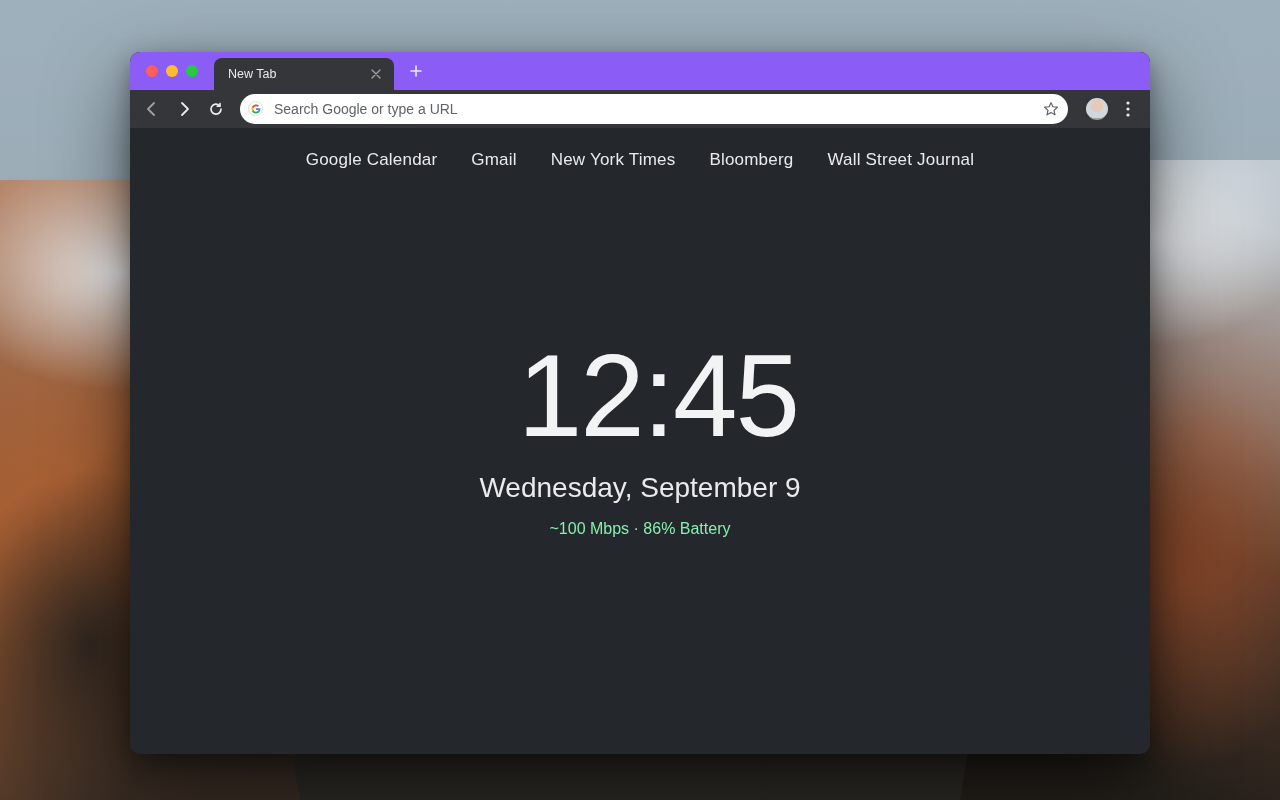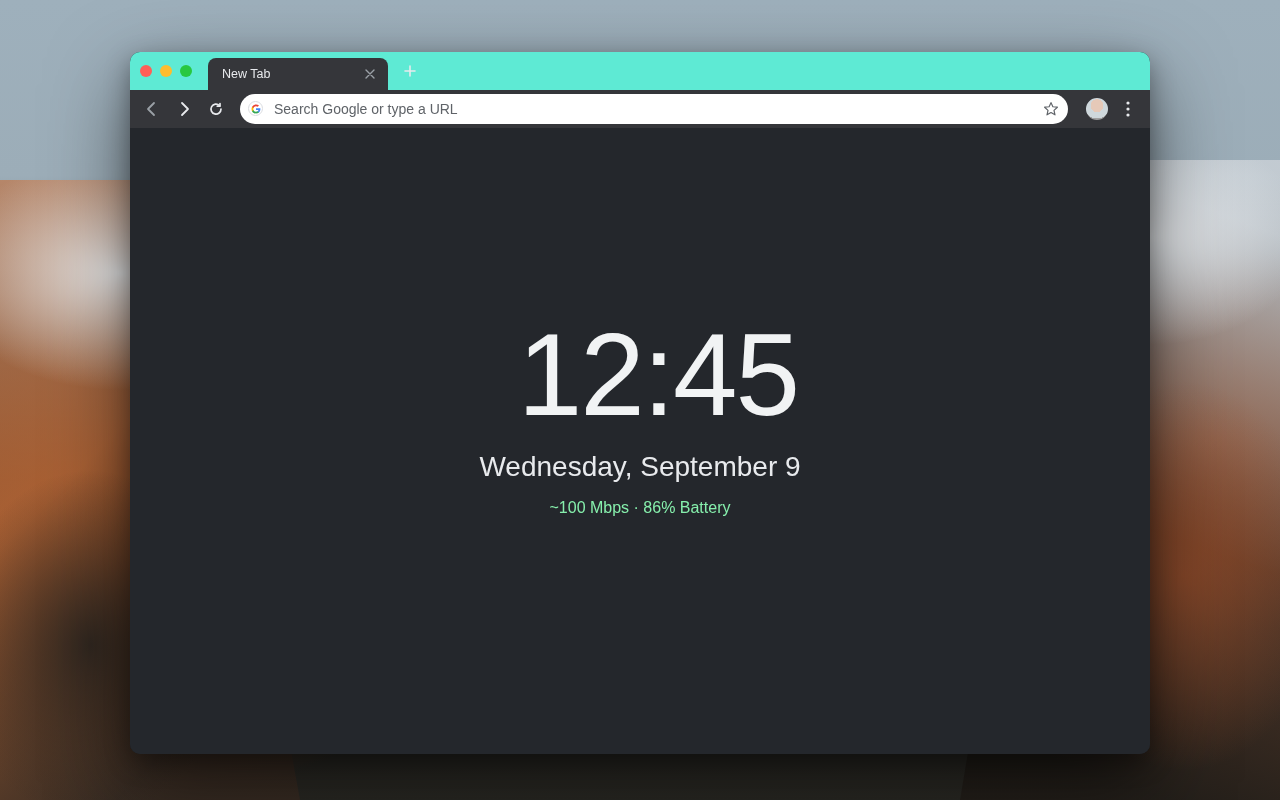"New Tab" .tabstrip { background: #5eead4 -> #8b5cf6; padding-left: 4px -> 10px }
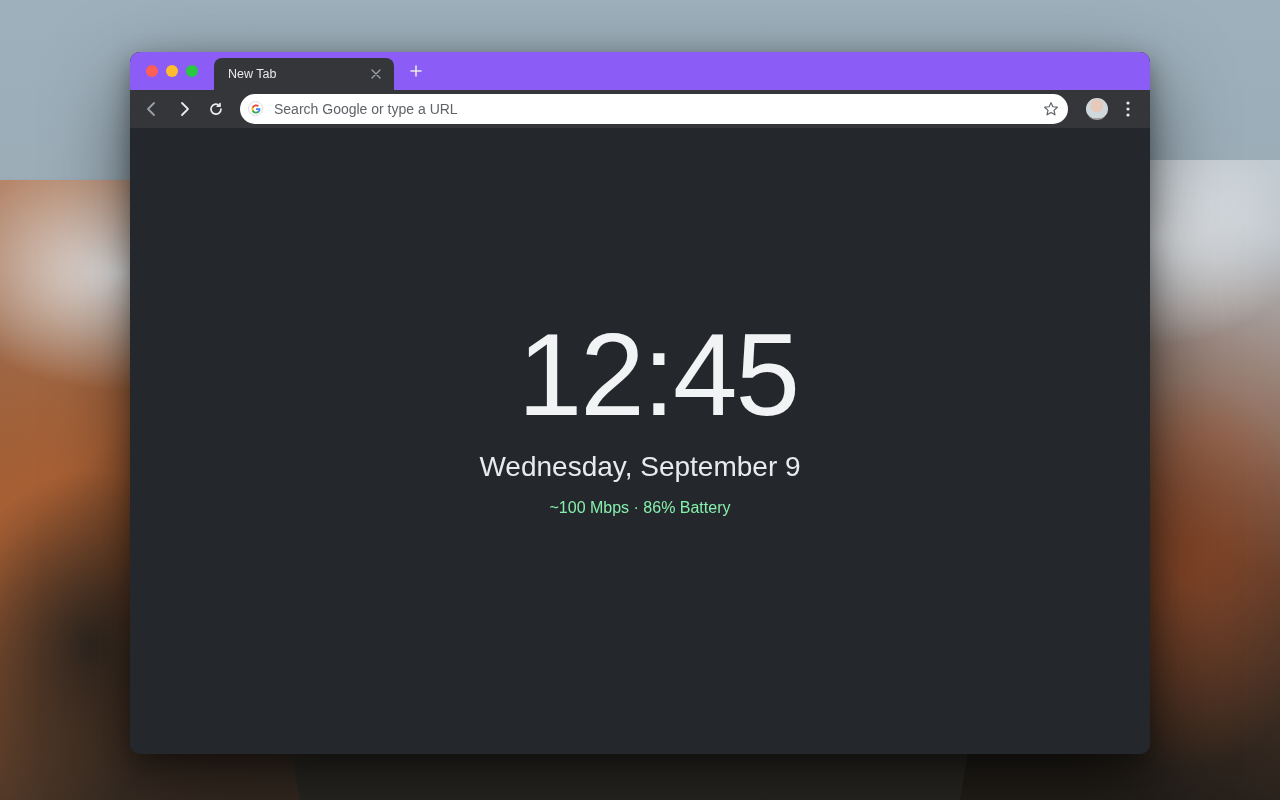"Google Calendar" div.bookmarks { html: none -> <div> <a>Google Calendar</a> <a>Gmail</a> <a>New York Times</a> <a>Bloomberg</a> <a>Wall Street Journal</a> </div> }
